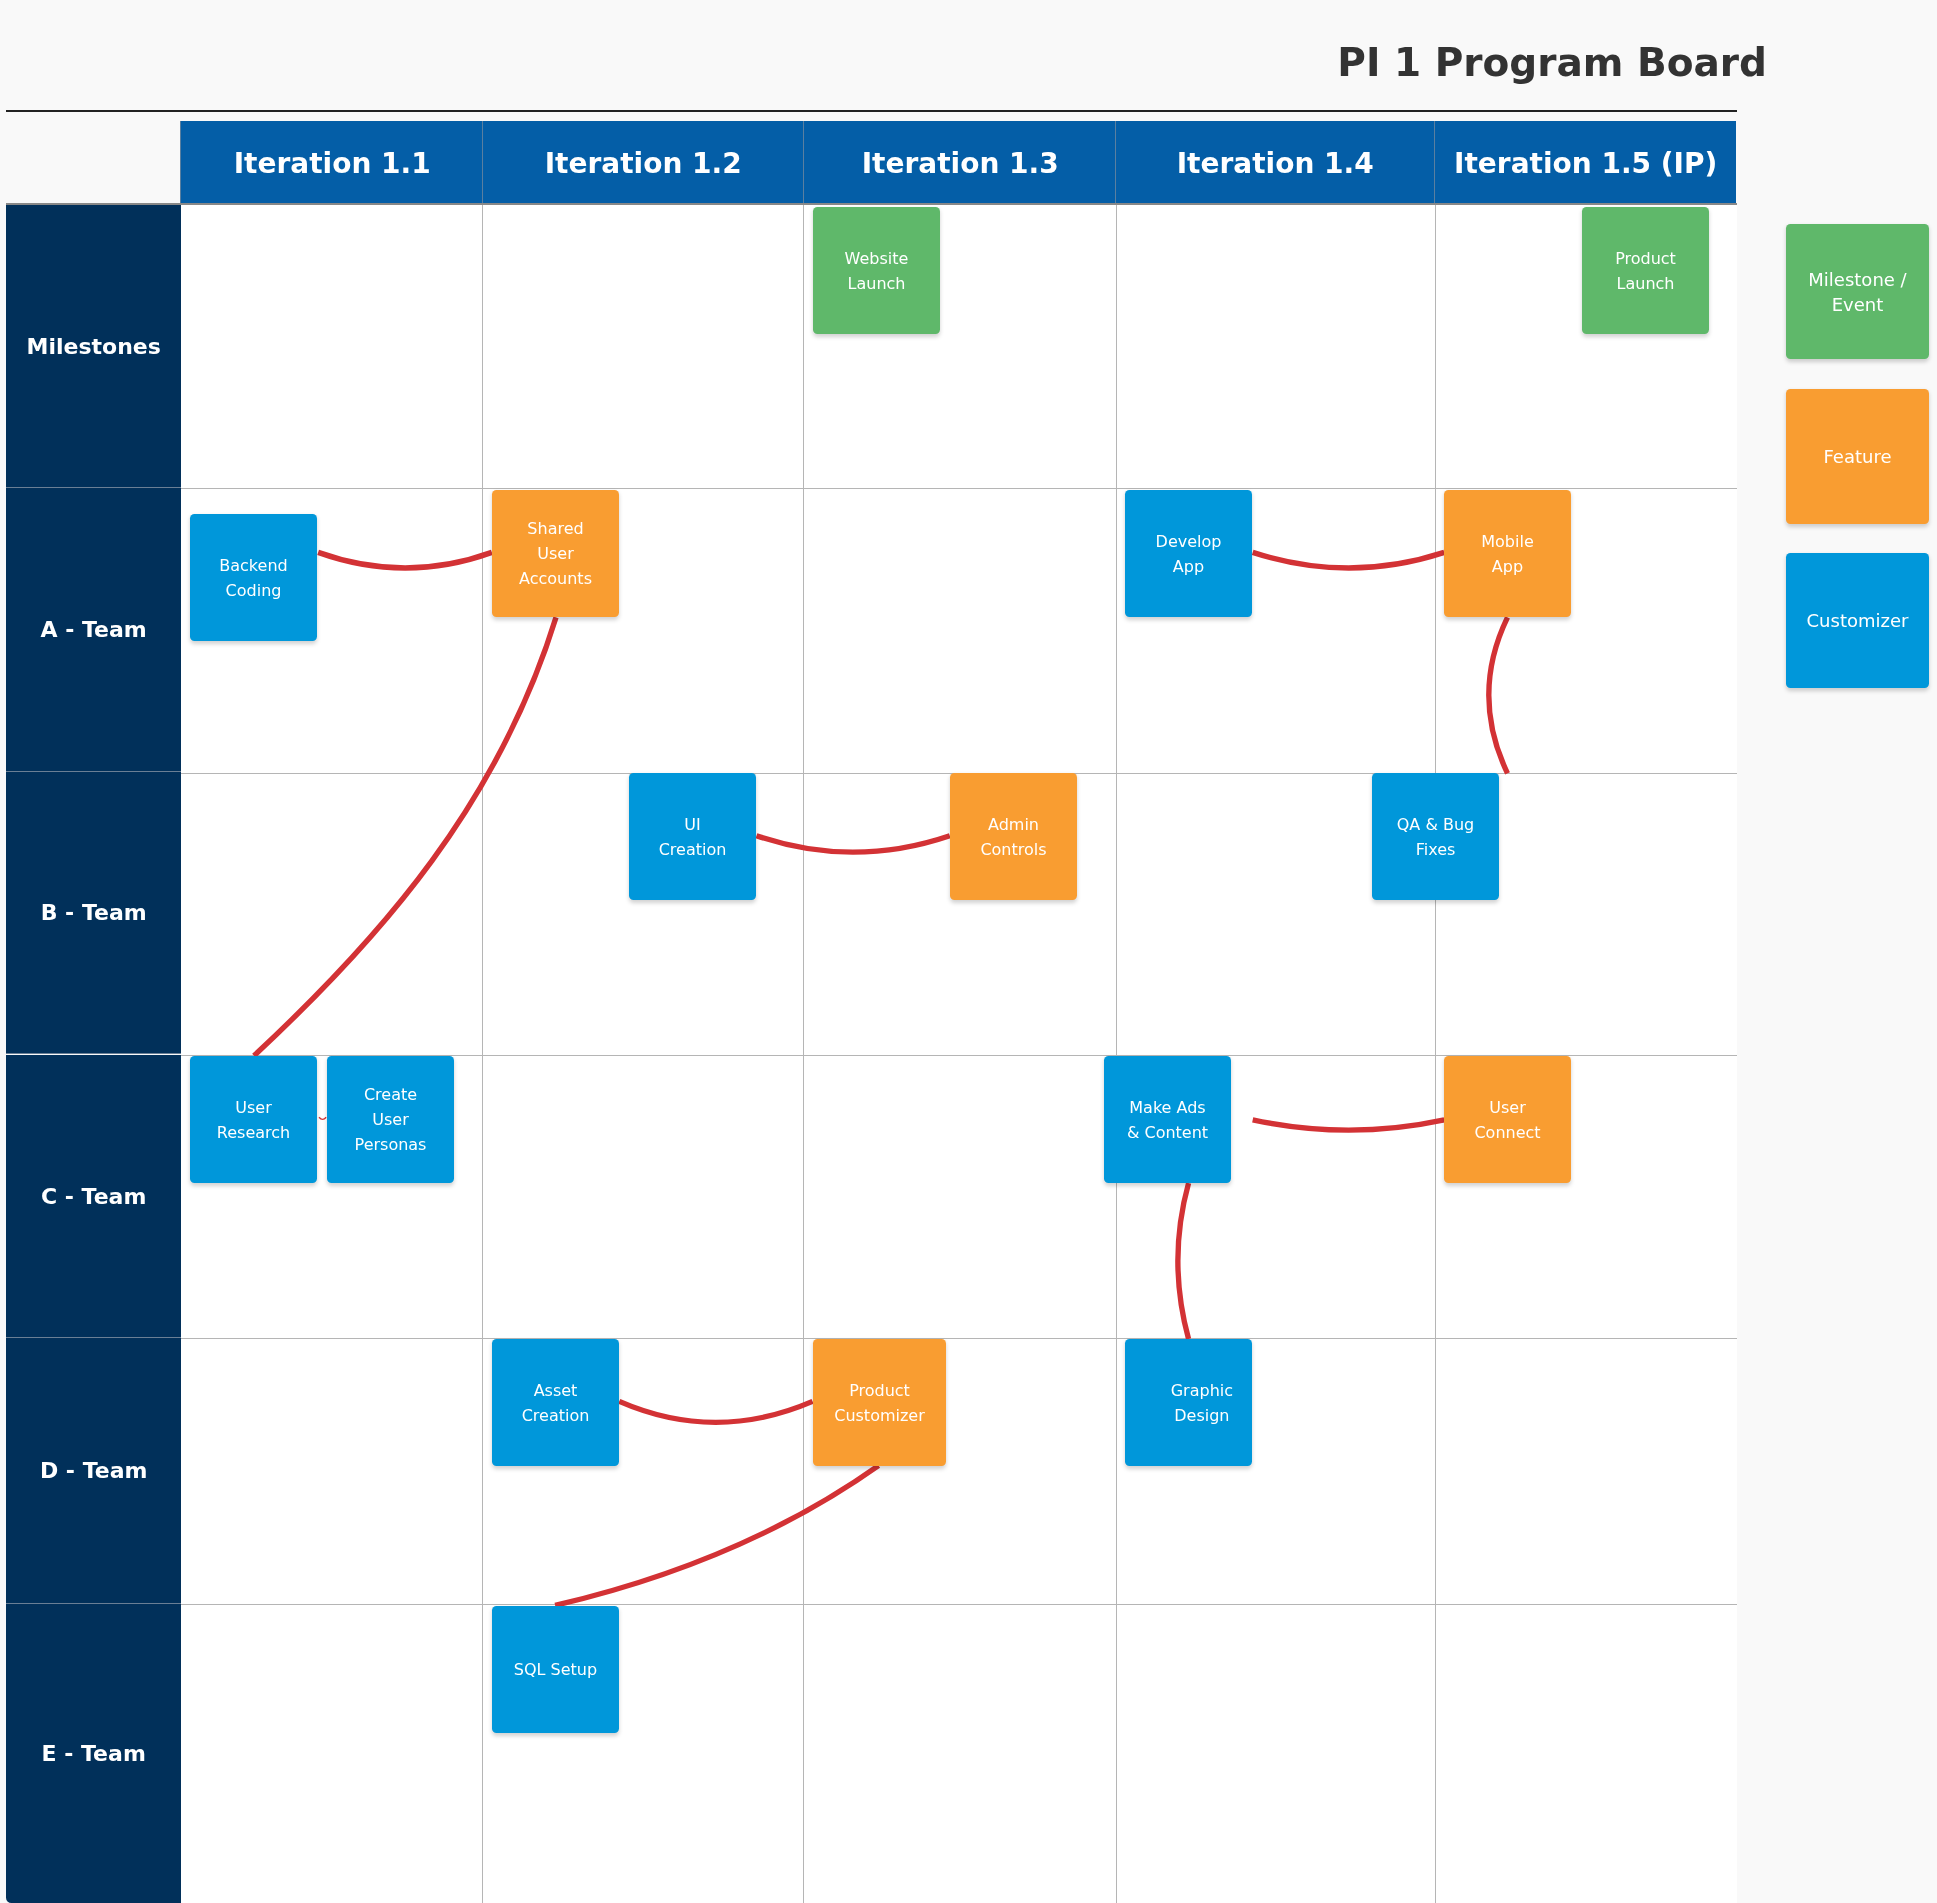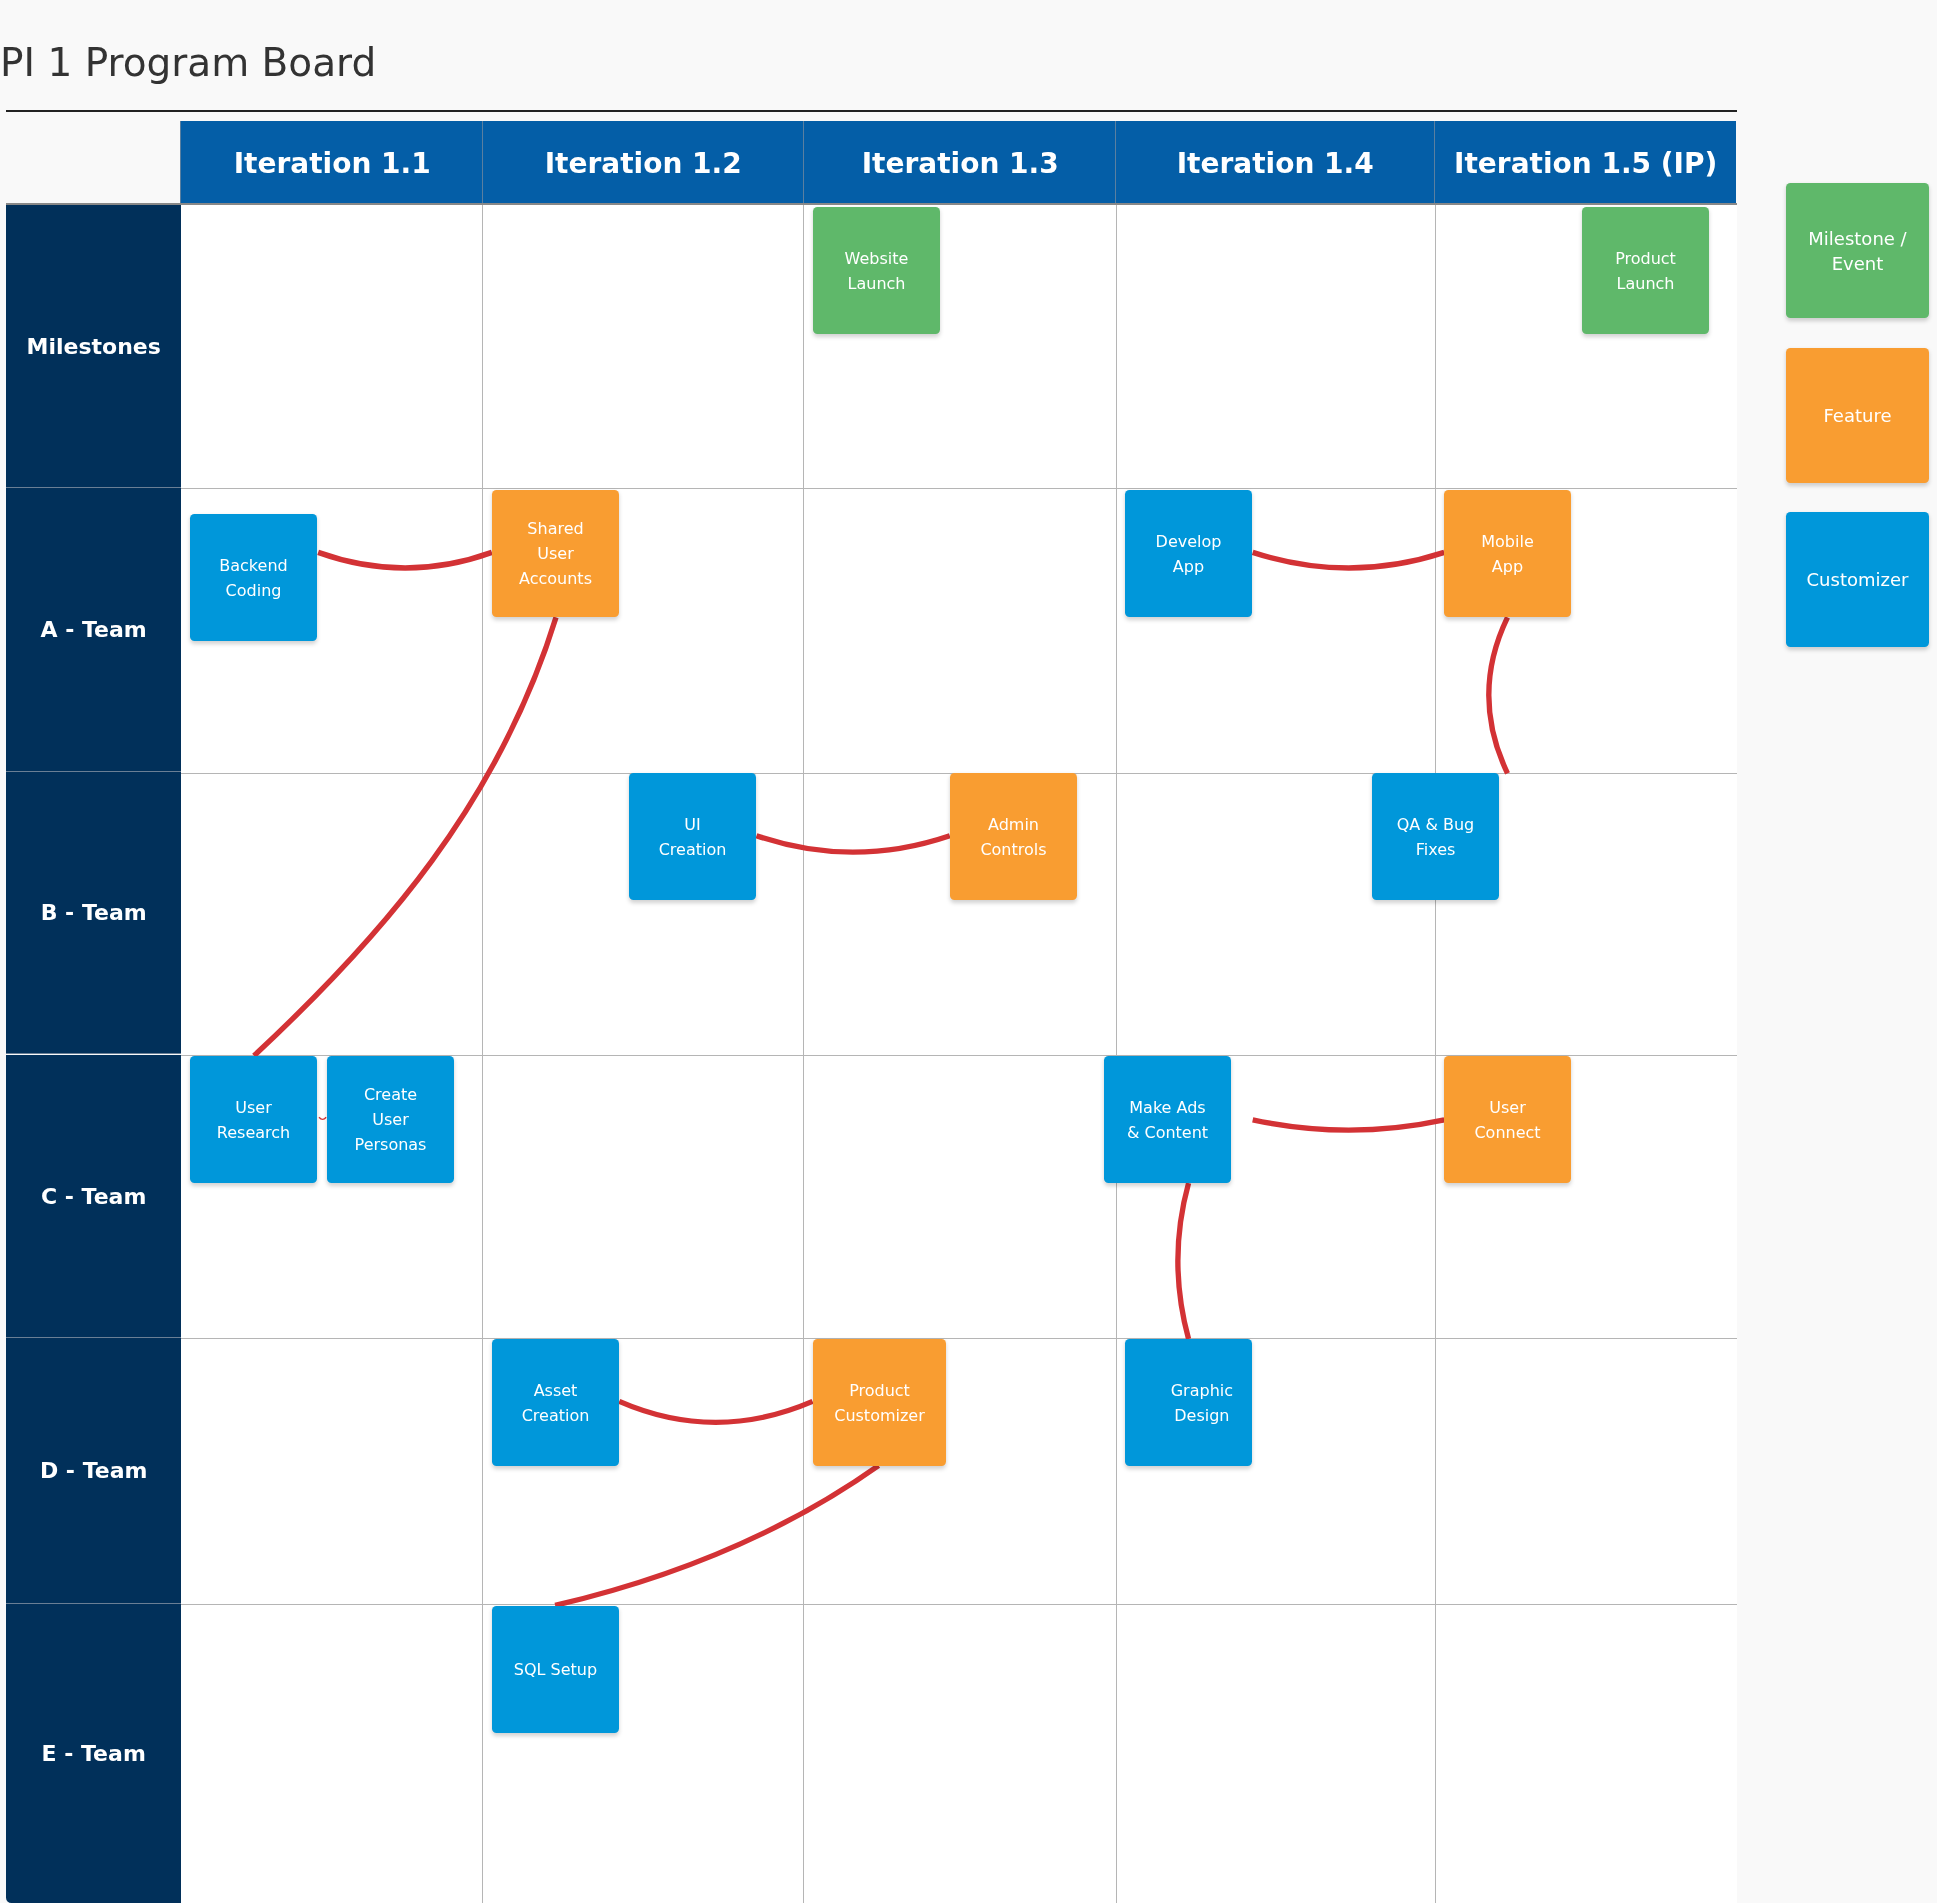"PI 1 Program Board" .title { font-weight: normal -> bold; padding-left: none -> 24px; text-align: left -> right }
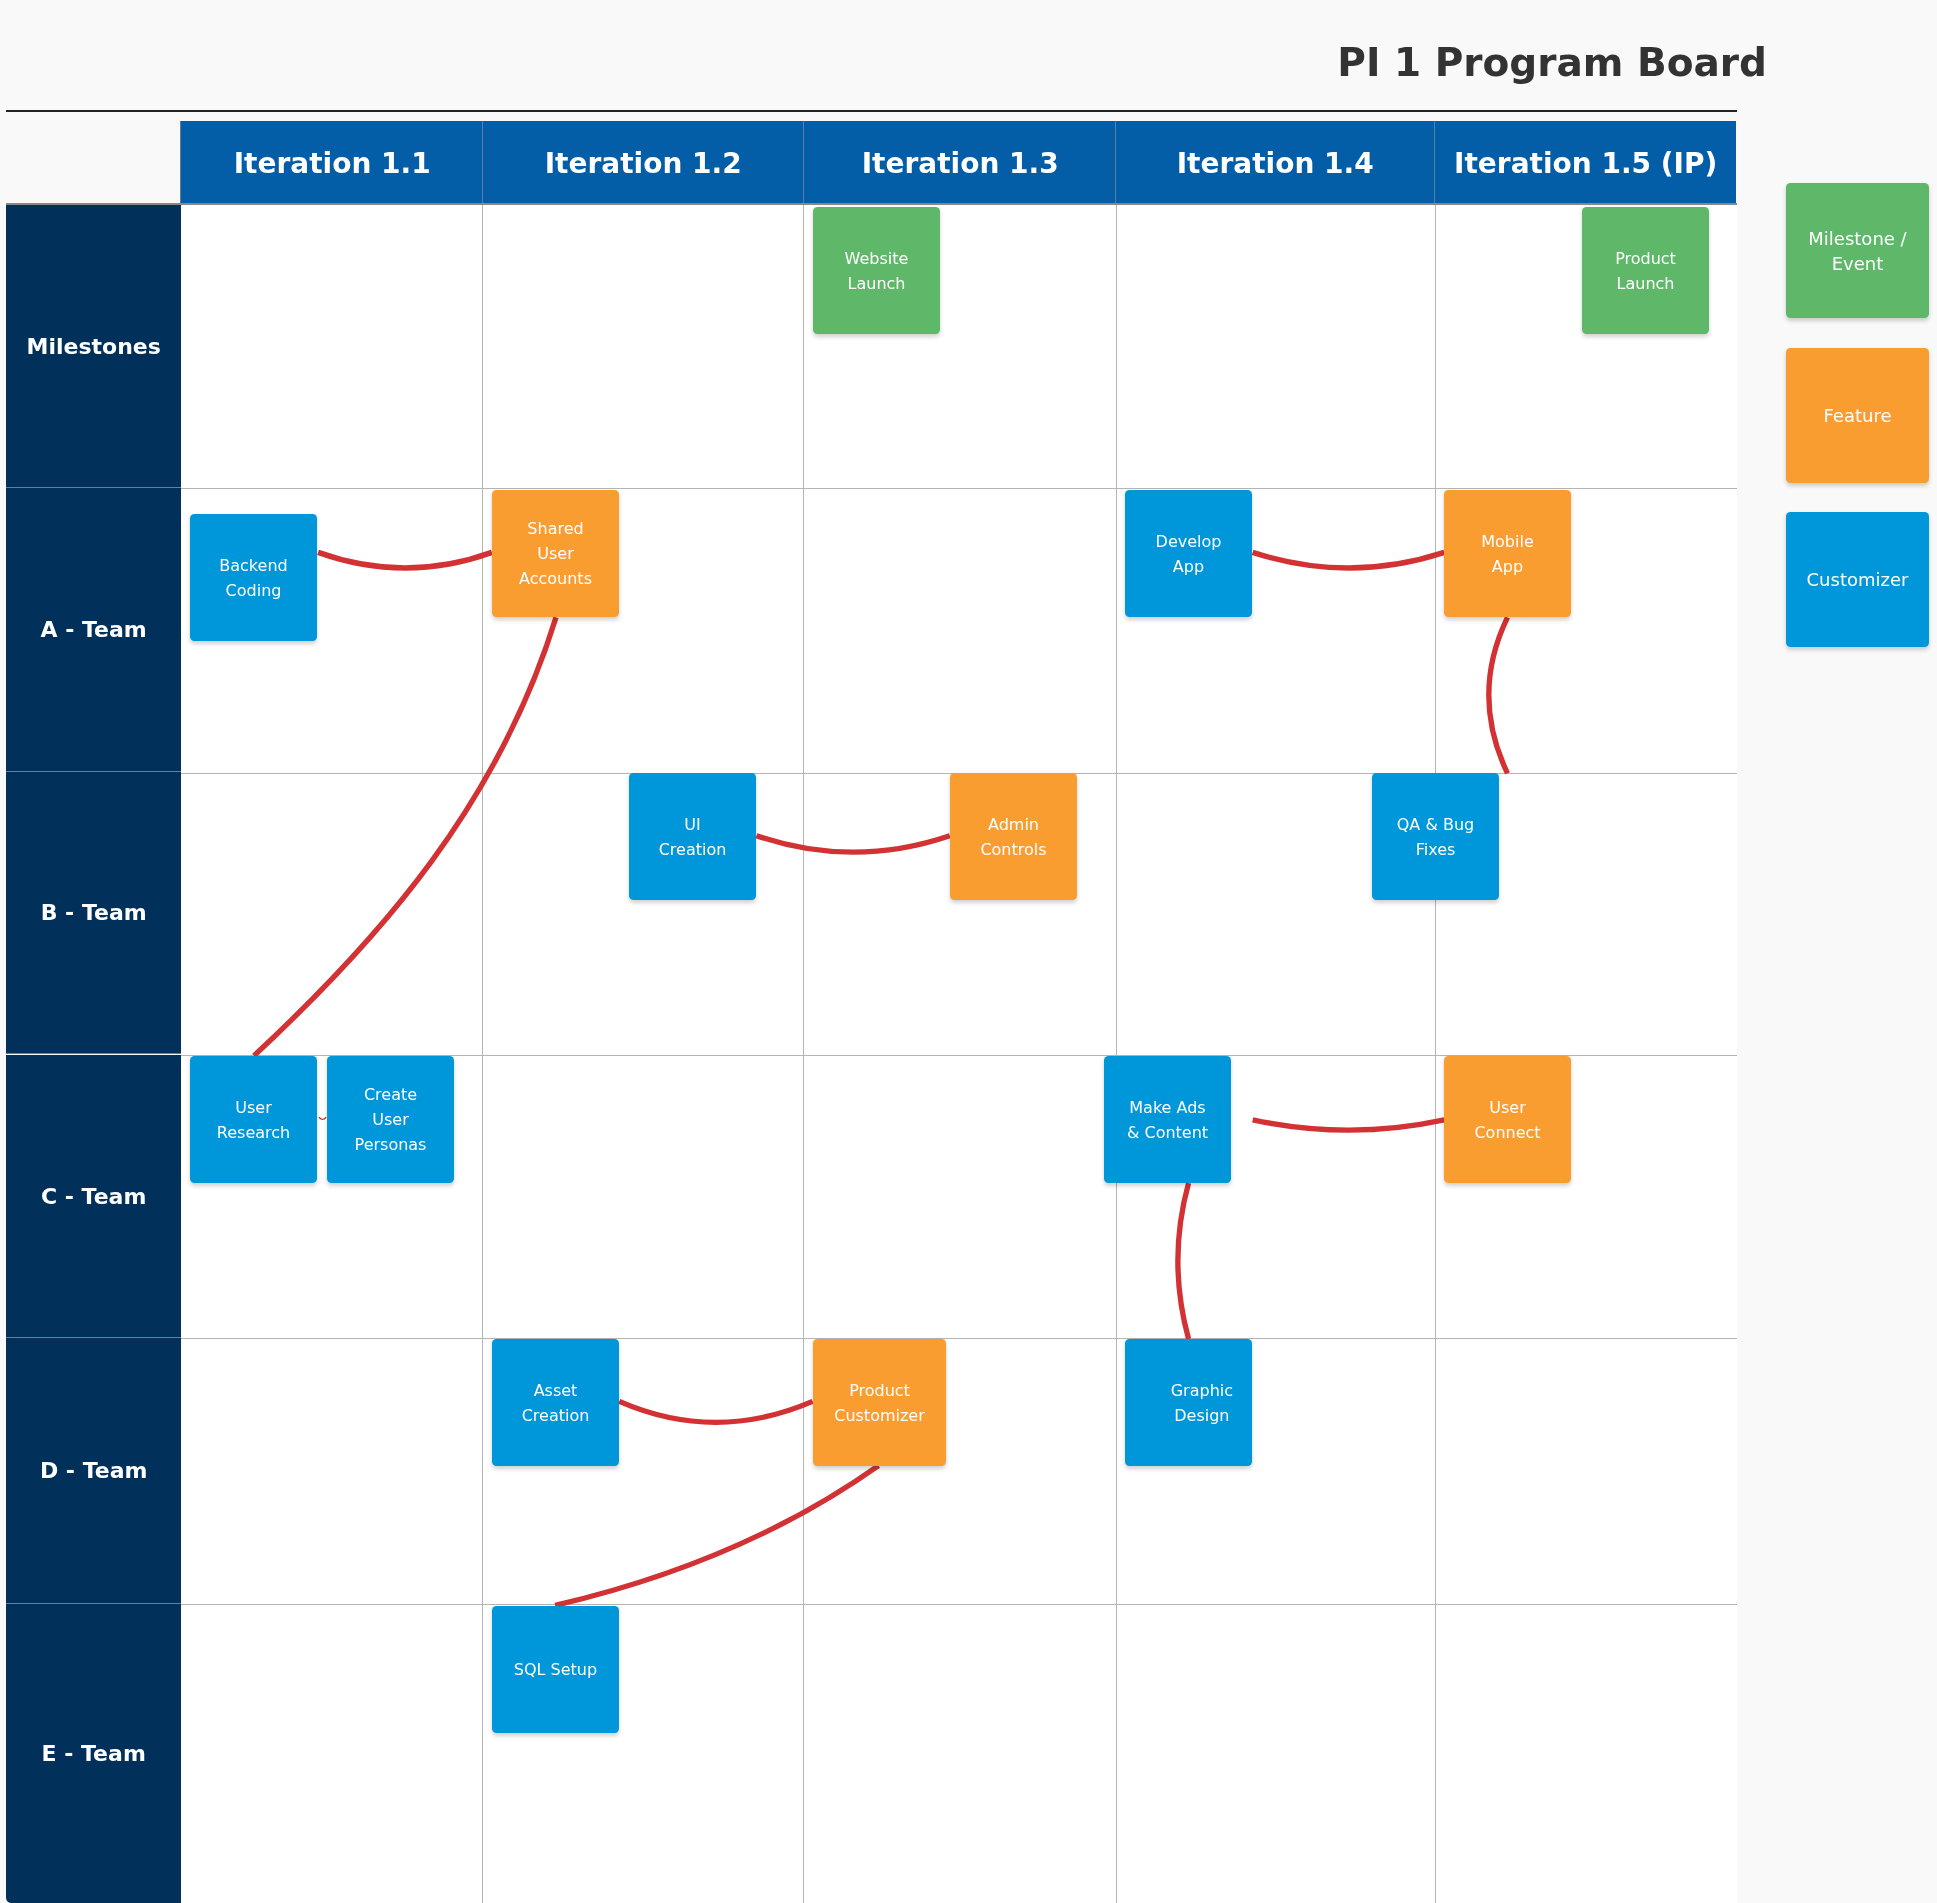"Milestone /" .legend-card { margin-top: none -> 41px }
